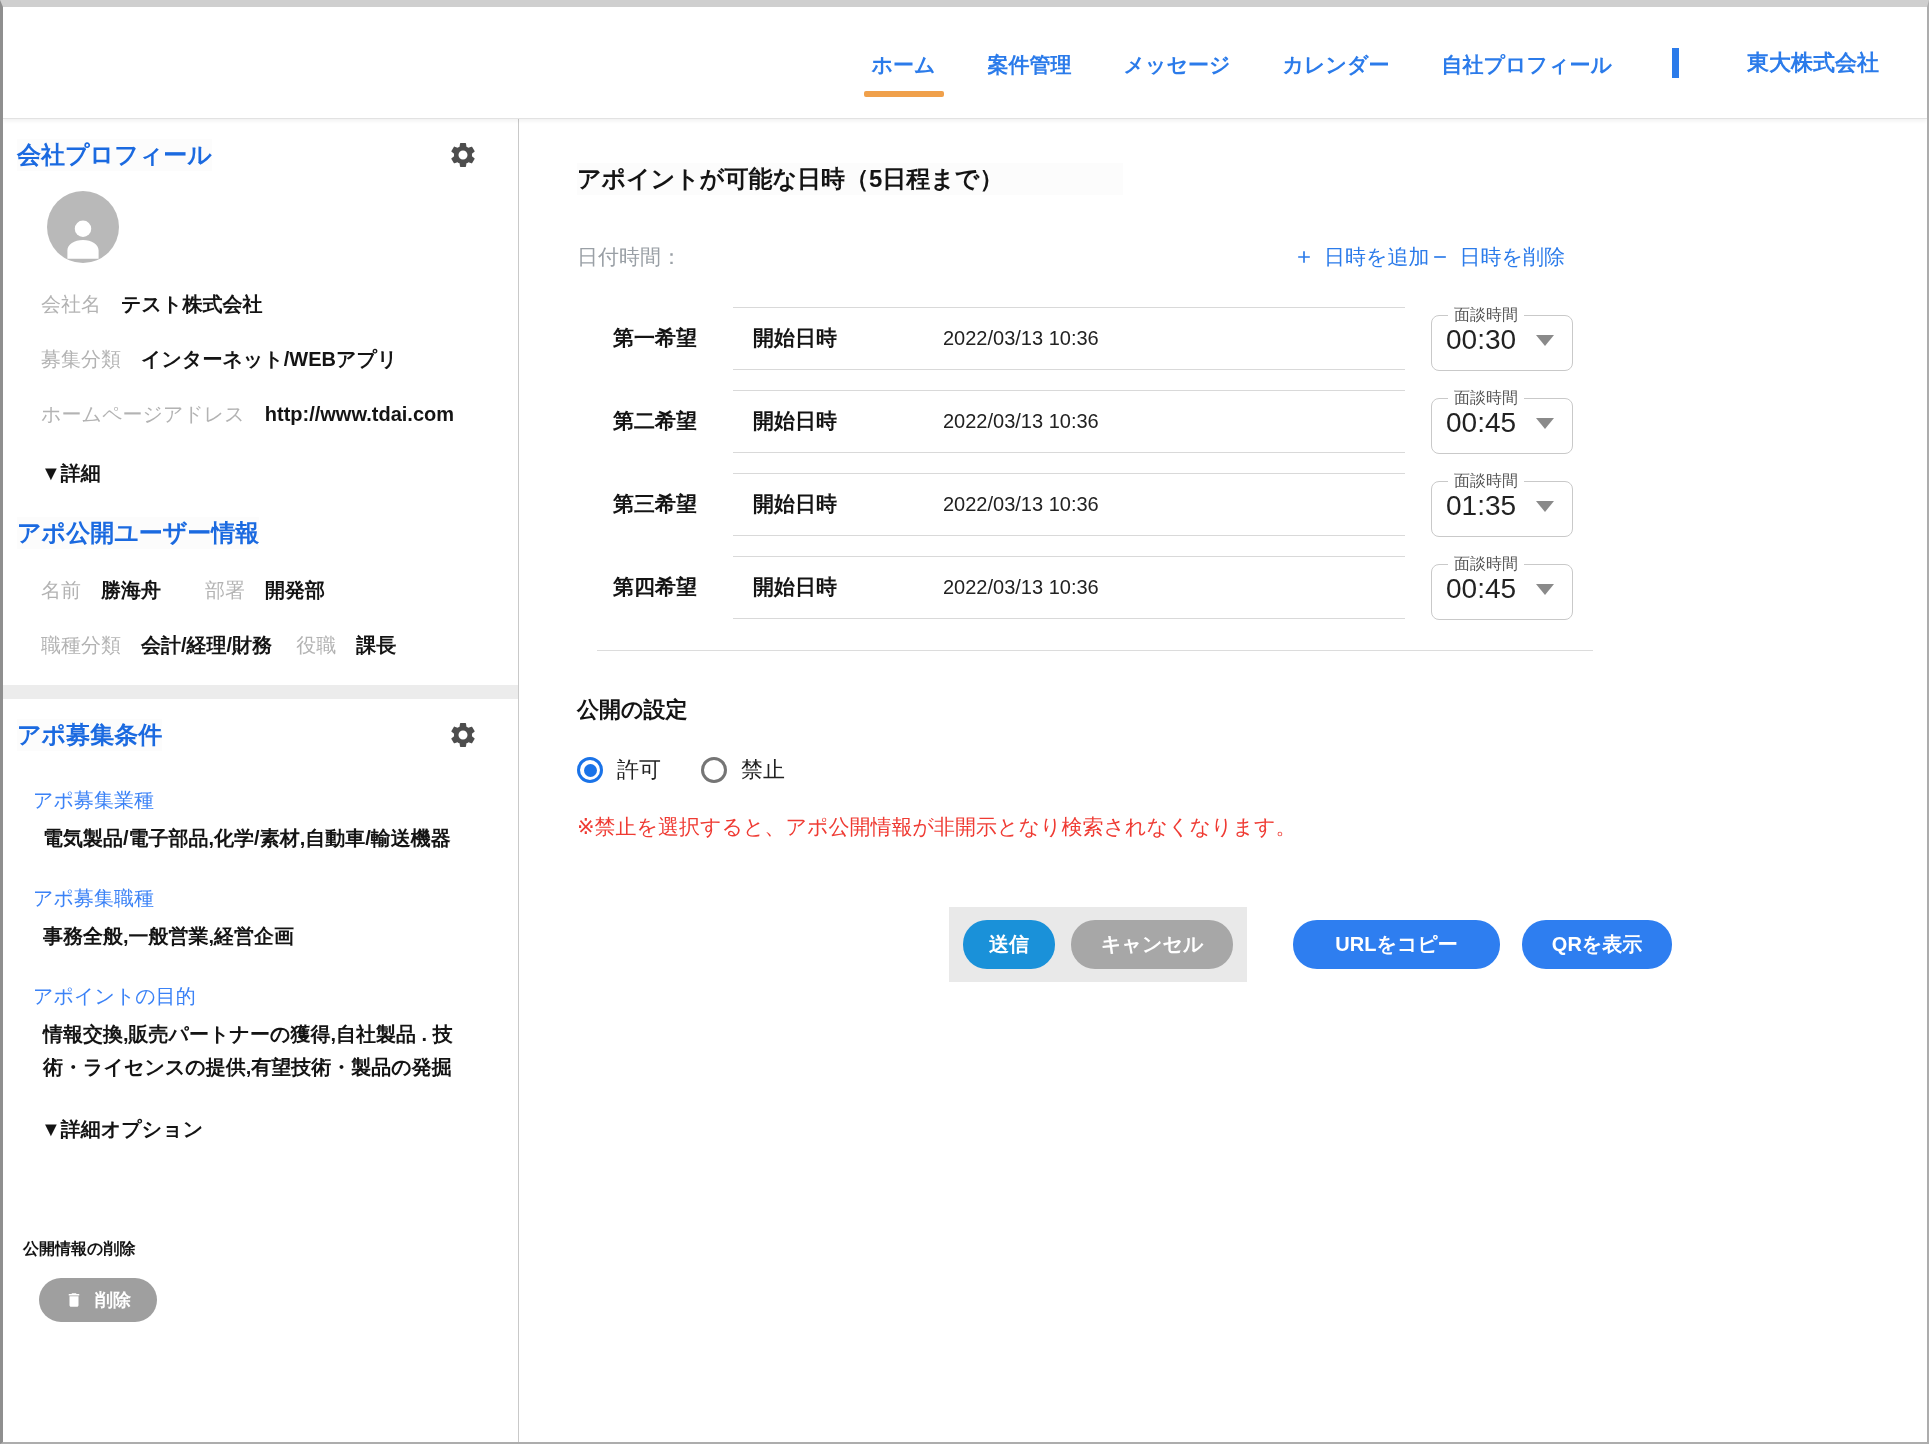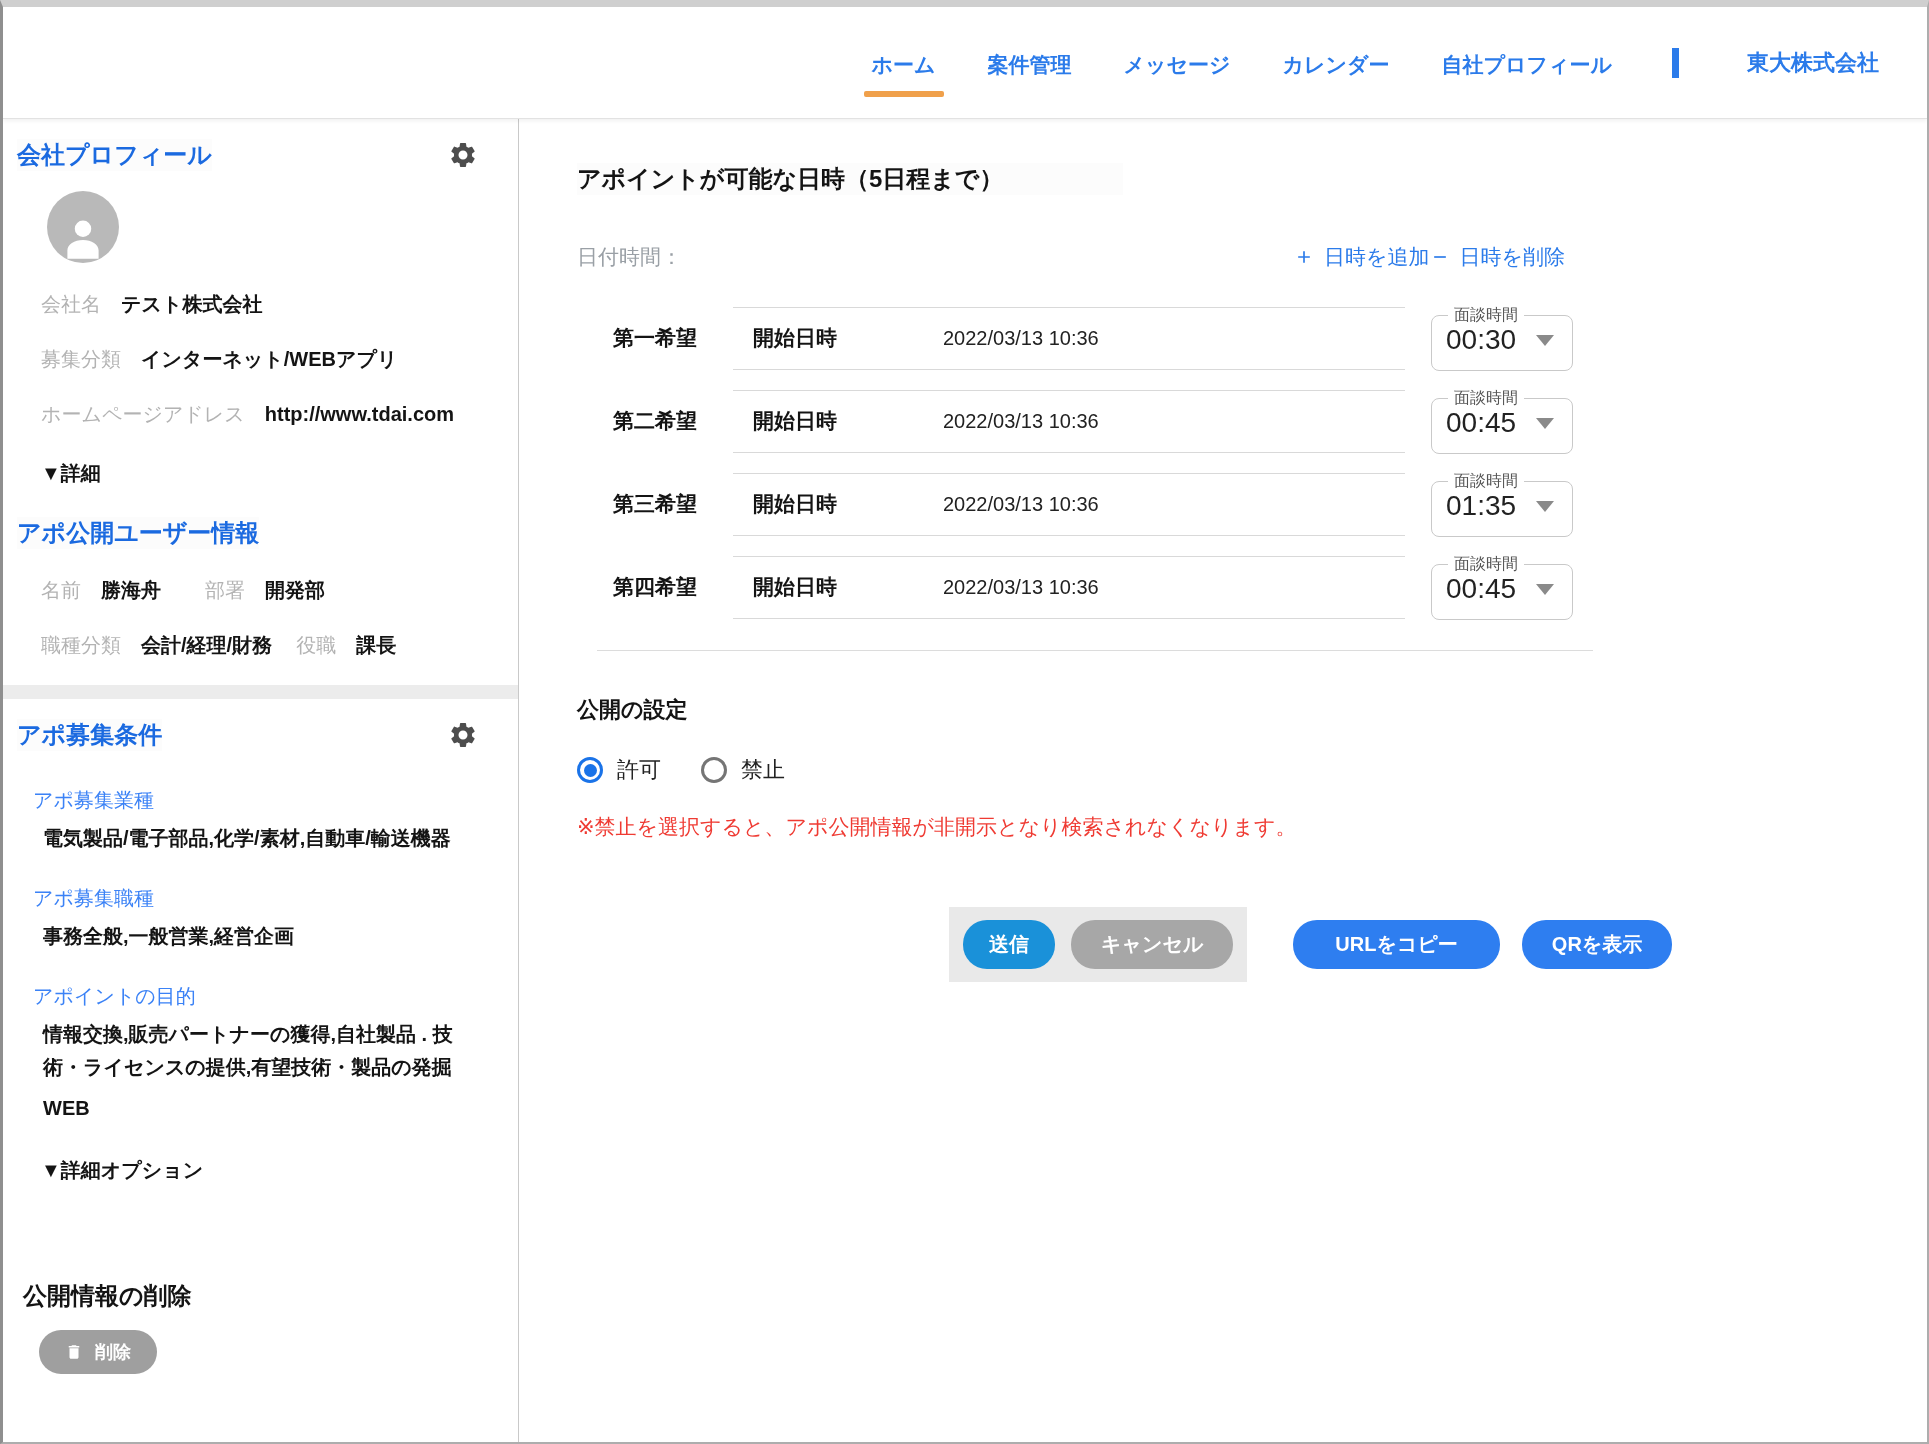"WEB" div.block-value { html: <div>WEB</div> -> none }
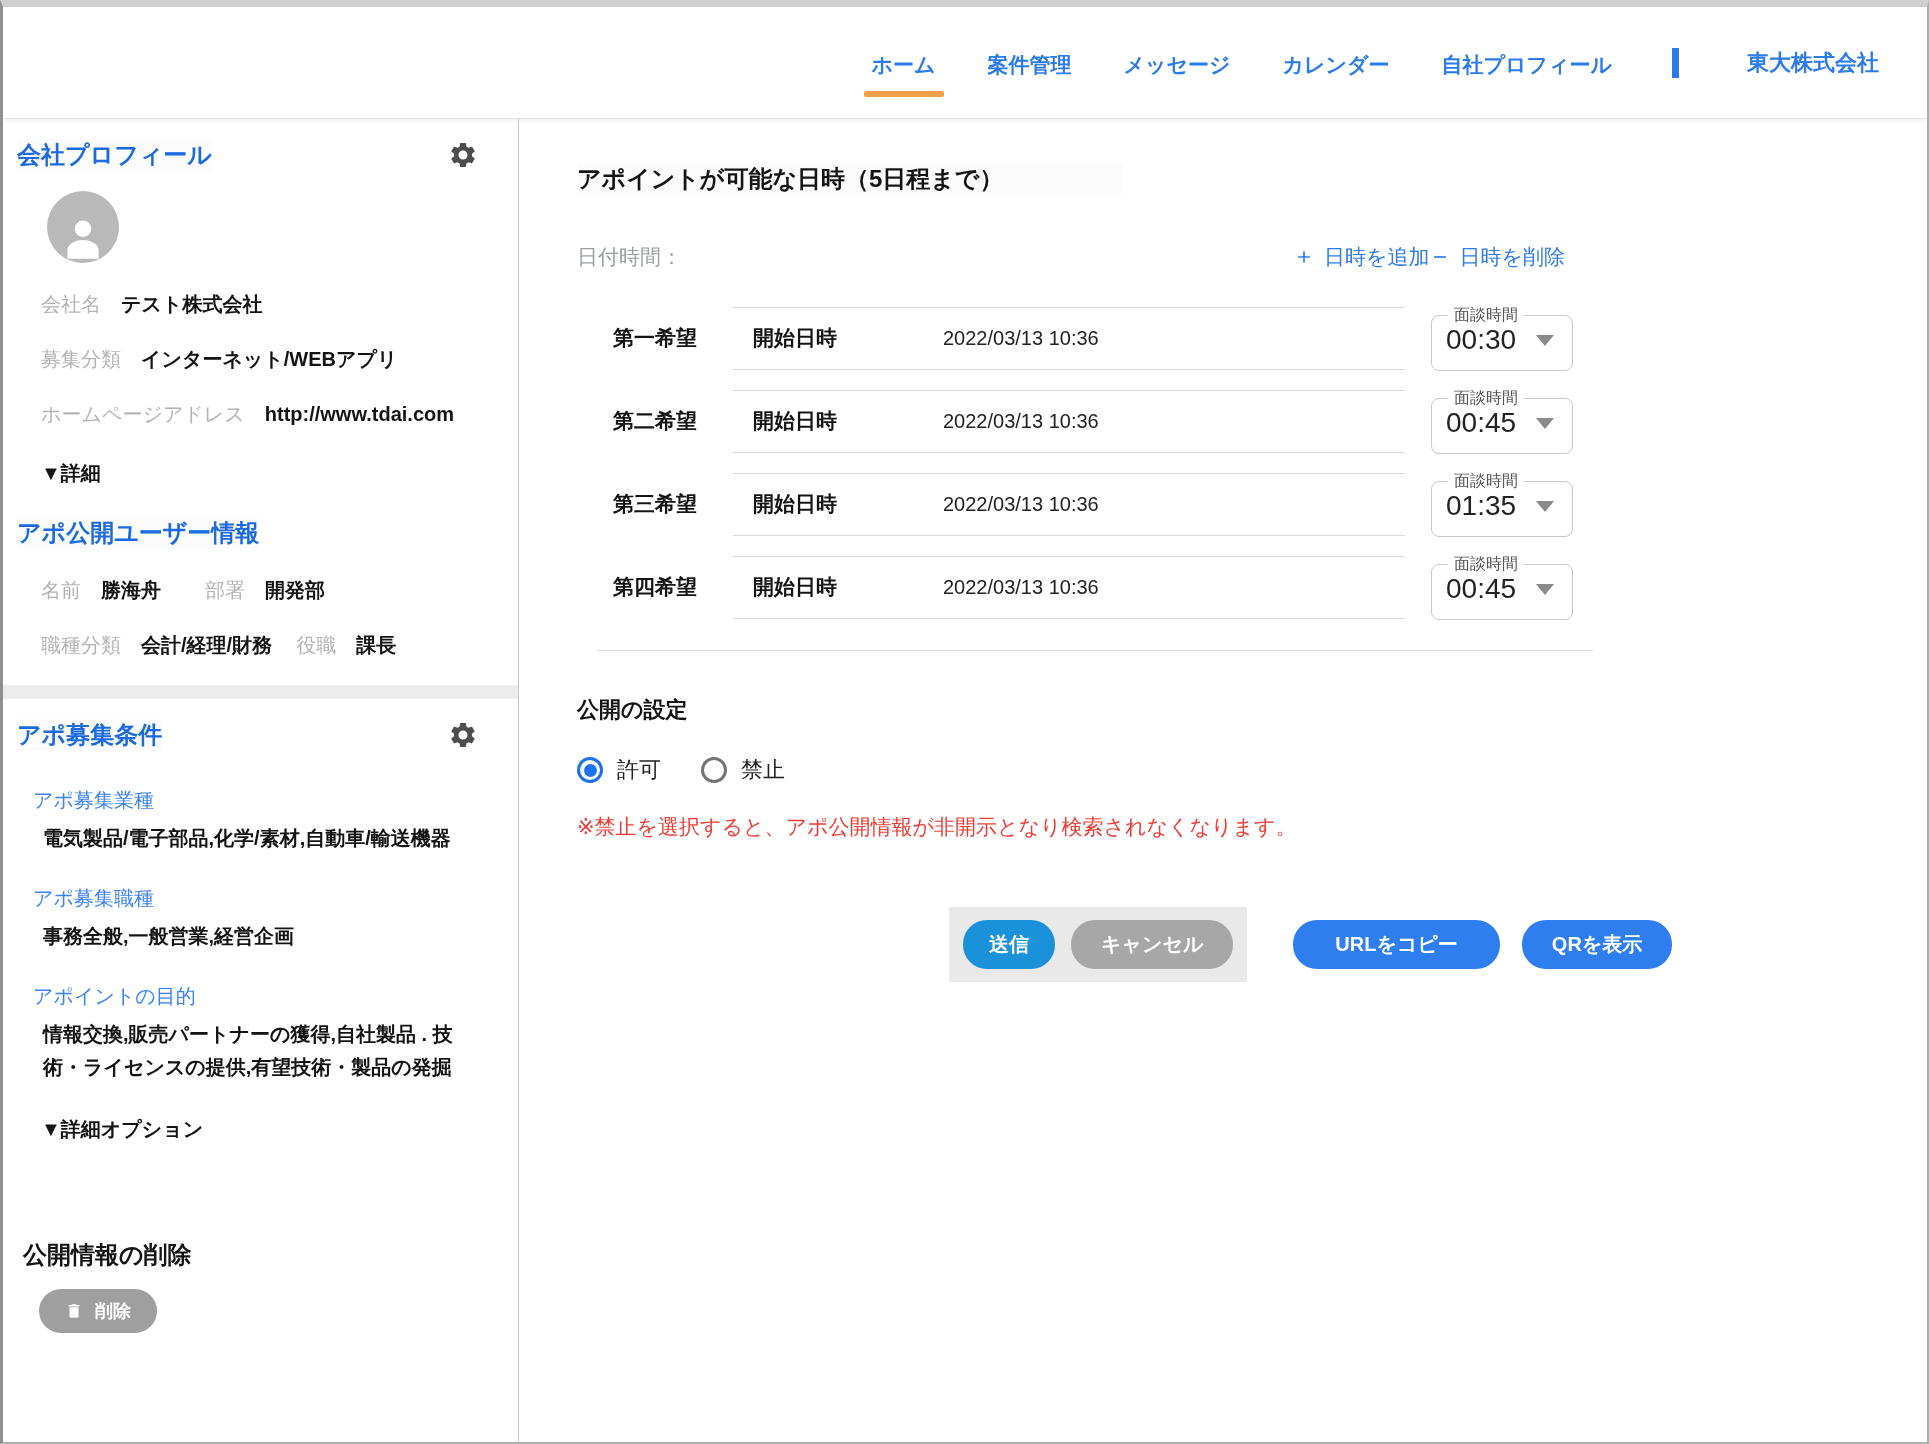"公開情報の削除" .delete-title { font-size: 24px -> 16px }
